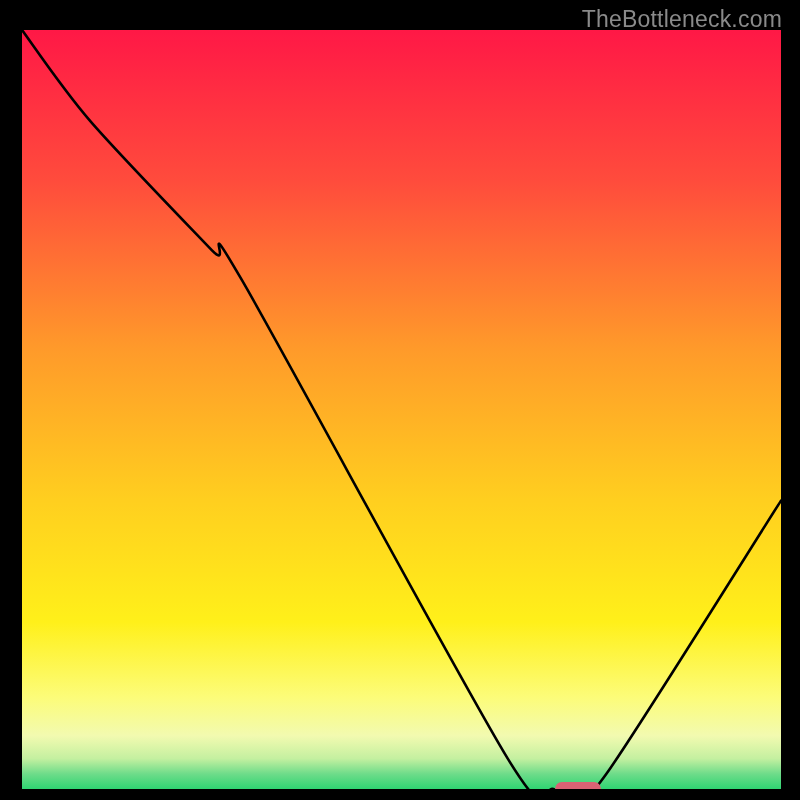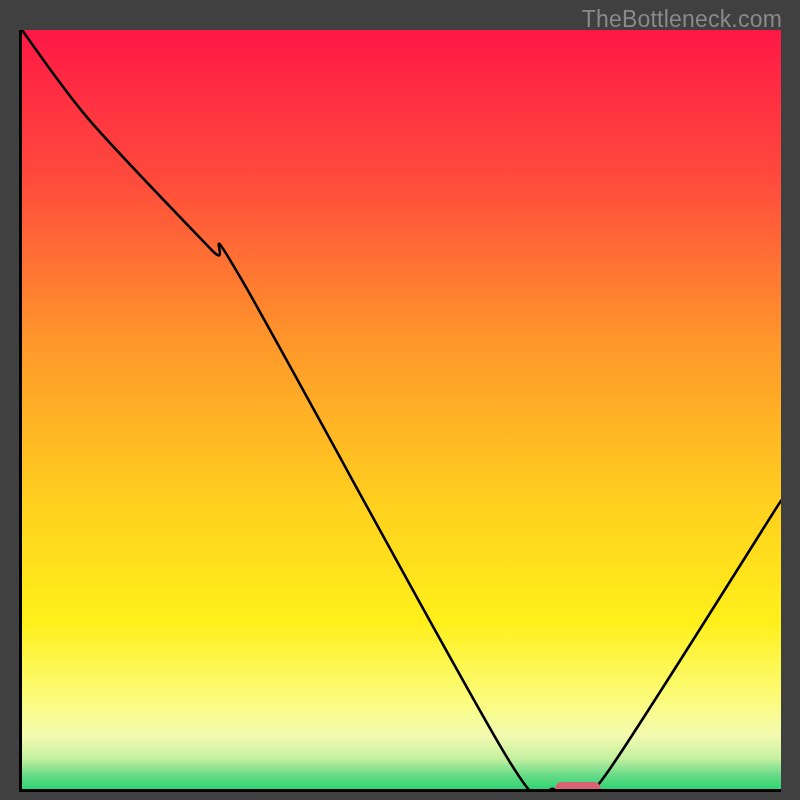"TheBottleneck.com" .chart-container { background: #404040 -> #000000 }
